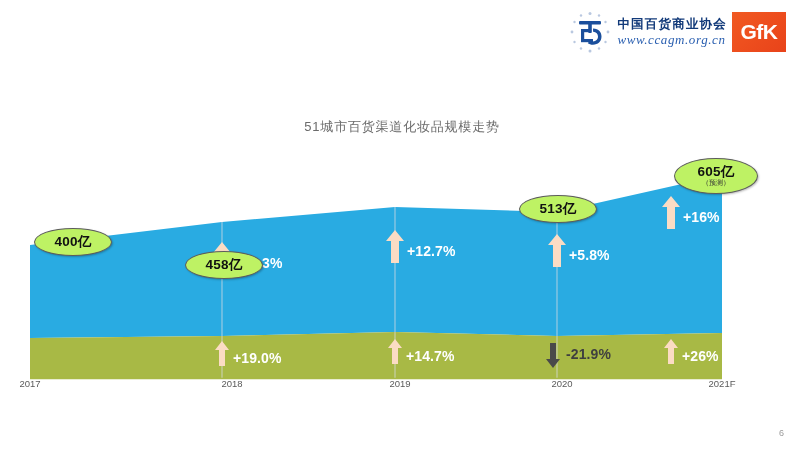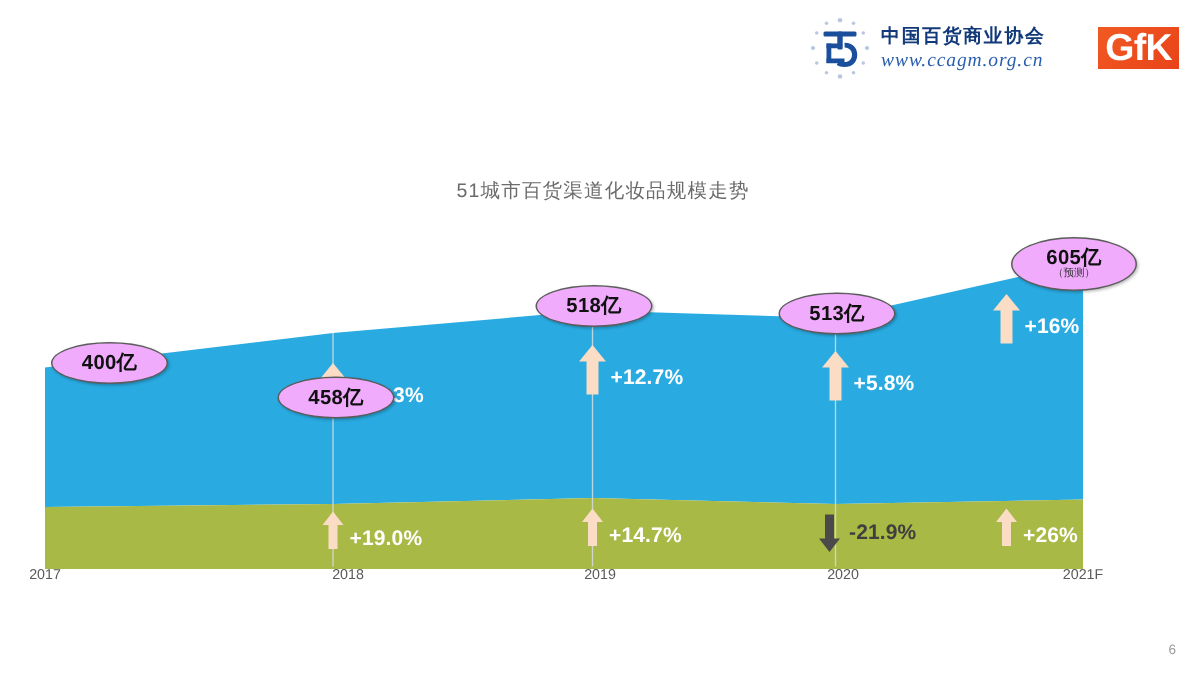"中国百货商业协会" .logo-area { gap: 30px -> none }
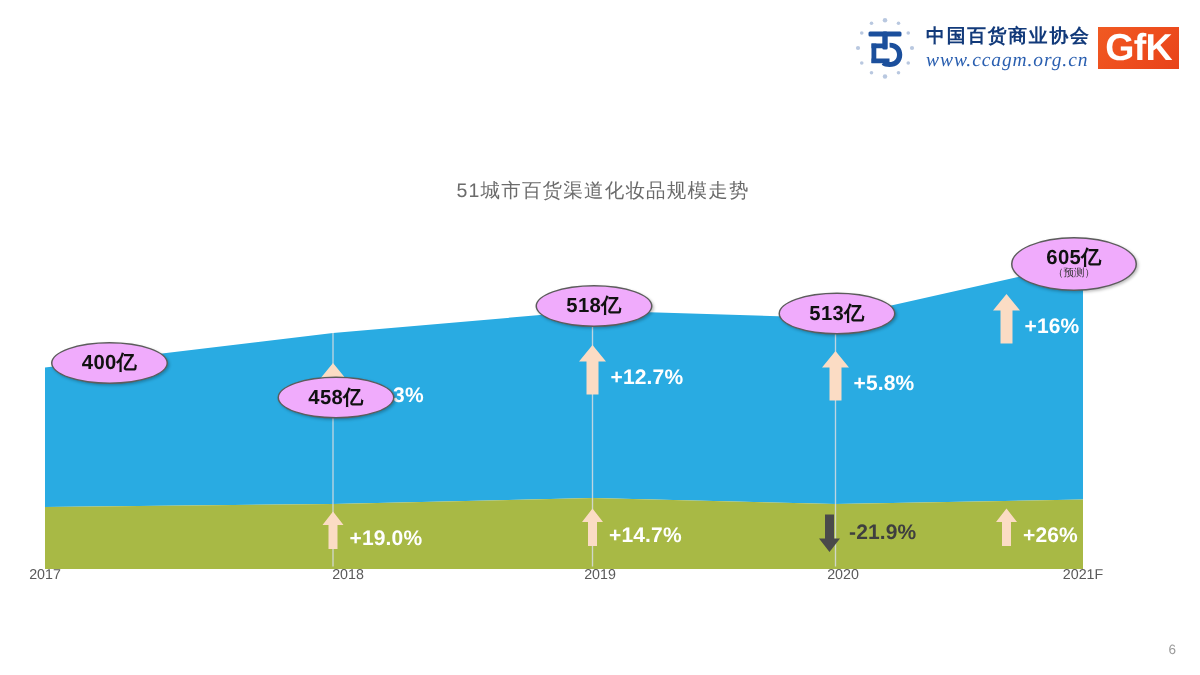"GfK" .gfk { font-size: 25px -> 21px; height: 28px -> 40px }
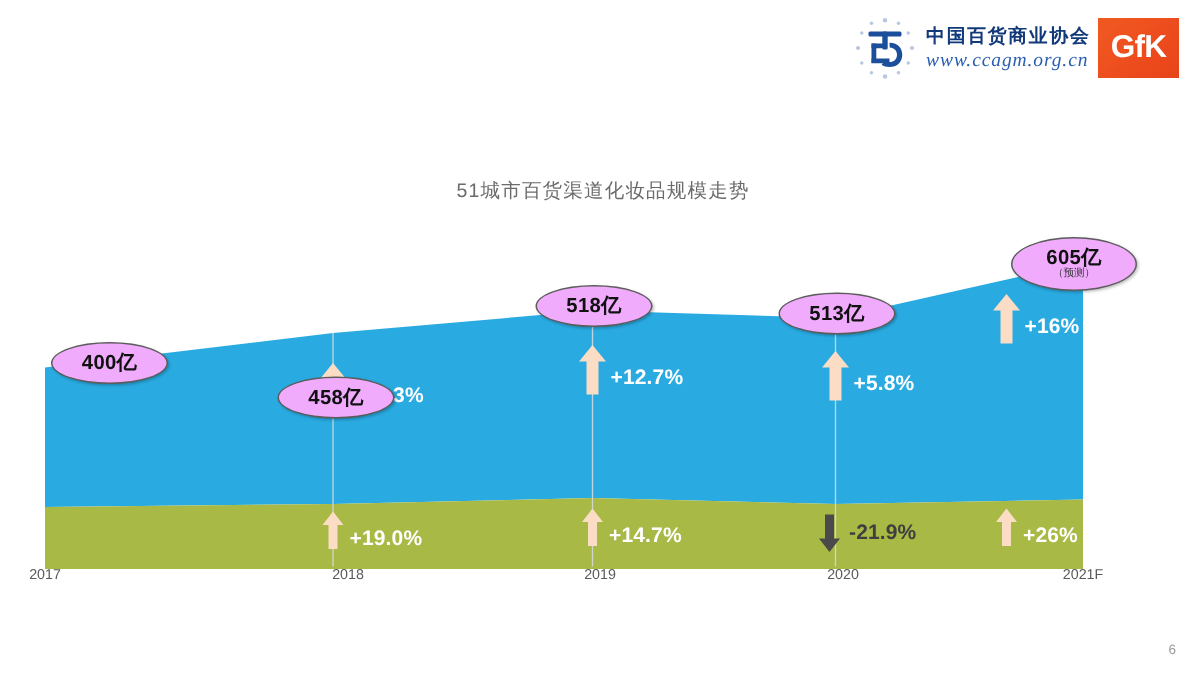"605亿" .callout { background: #f0abfc -> #bef264 }
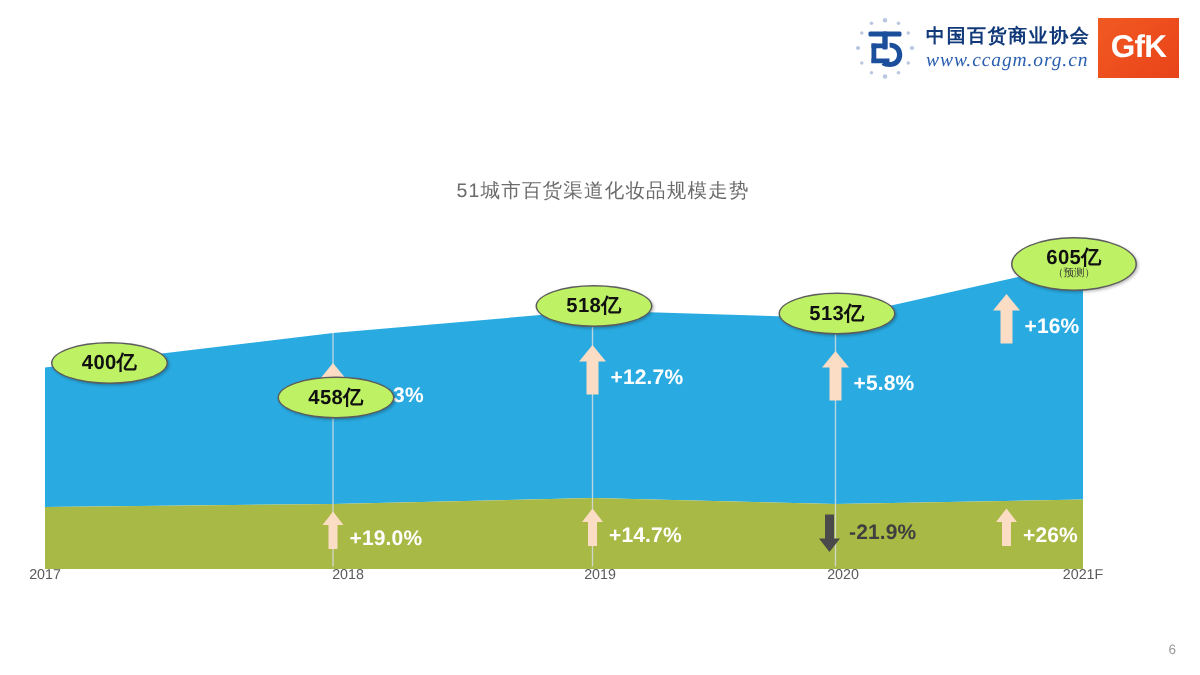"518亿" div.callout { html: <div> <span>518亿</span> </div> -> none }
